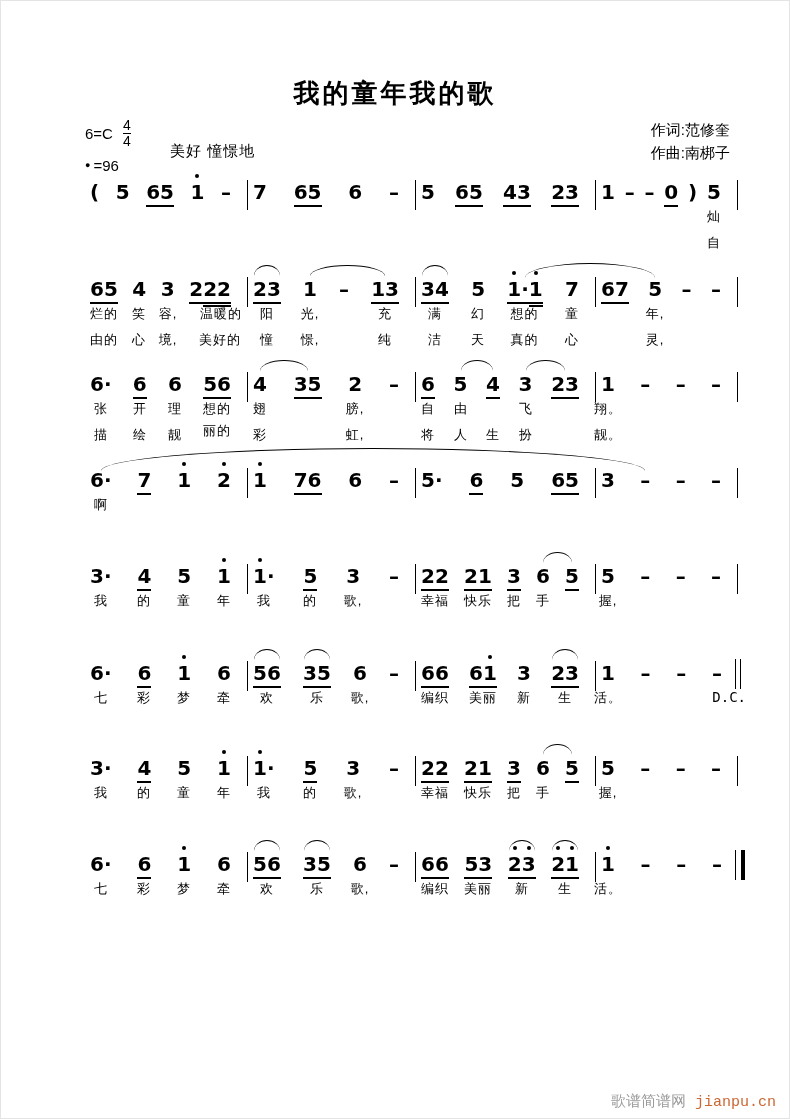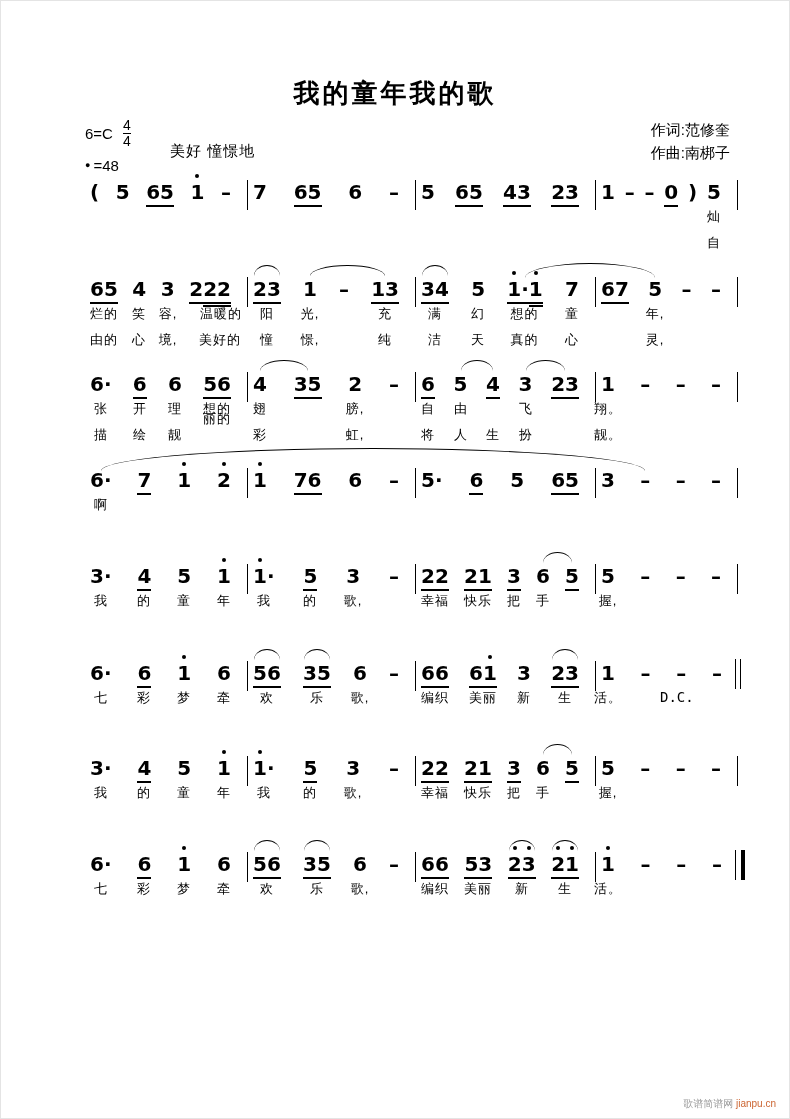"=48" span { text: 48 -> 96 }
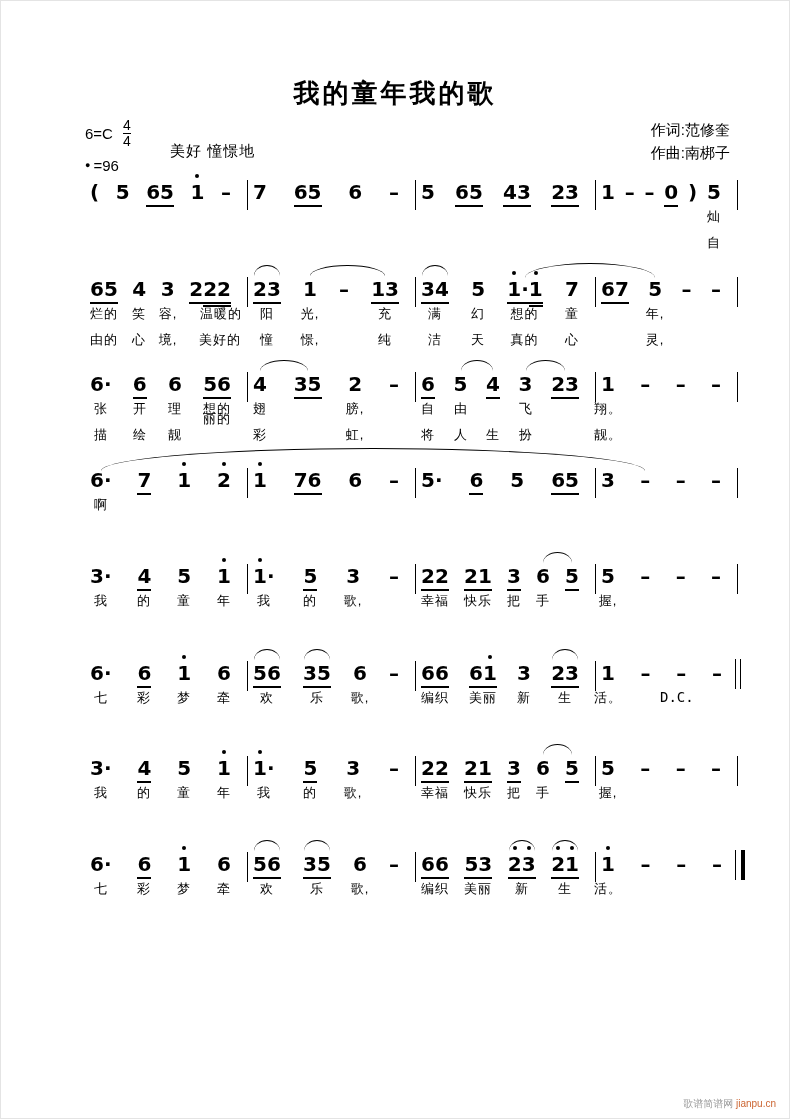"丽的" div.lyr { top: 52px -> 64px }
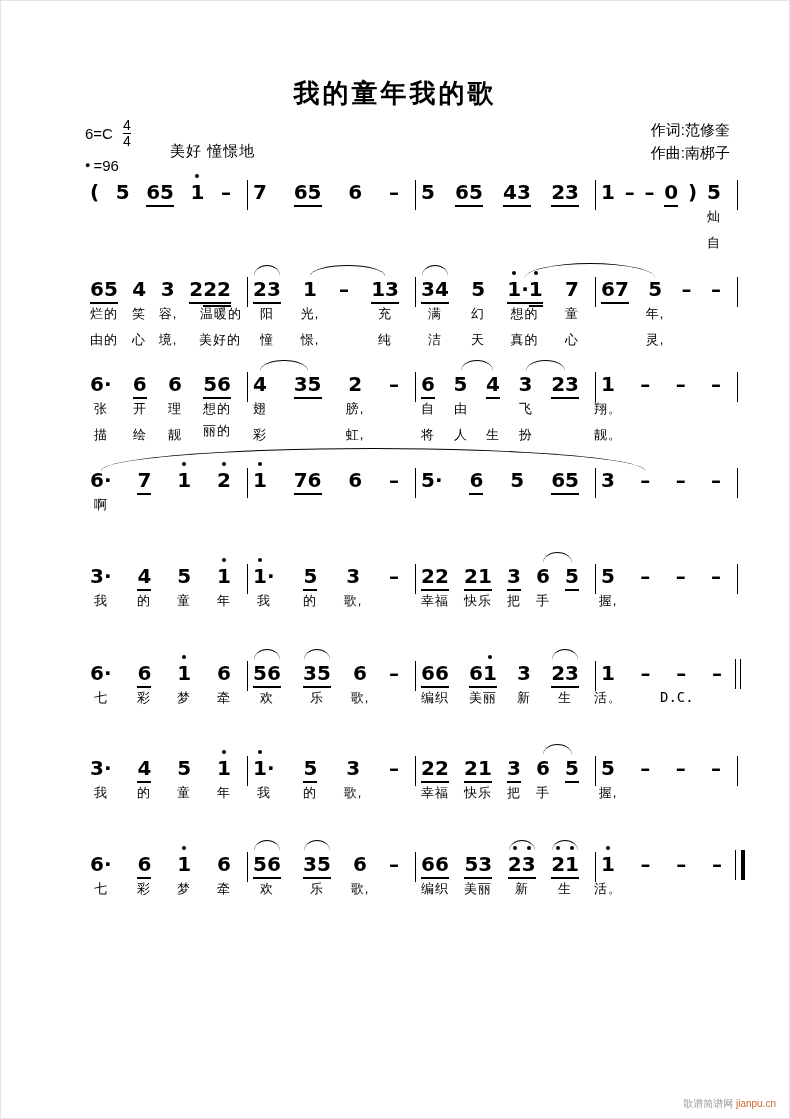"D.C." .dc { text-align: none -> right }
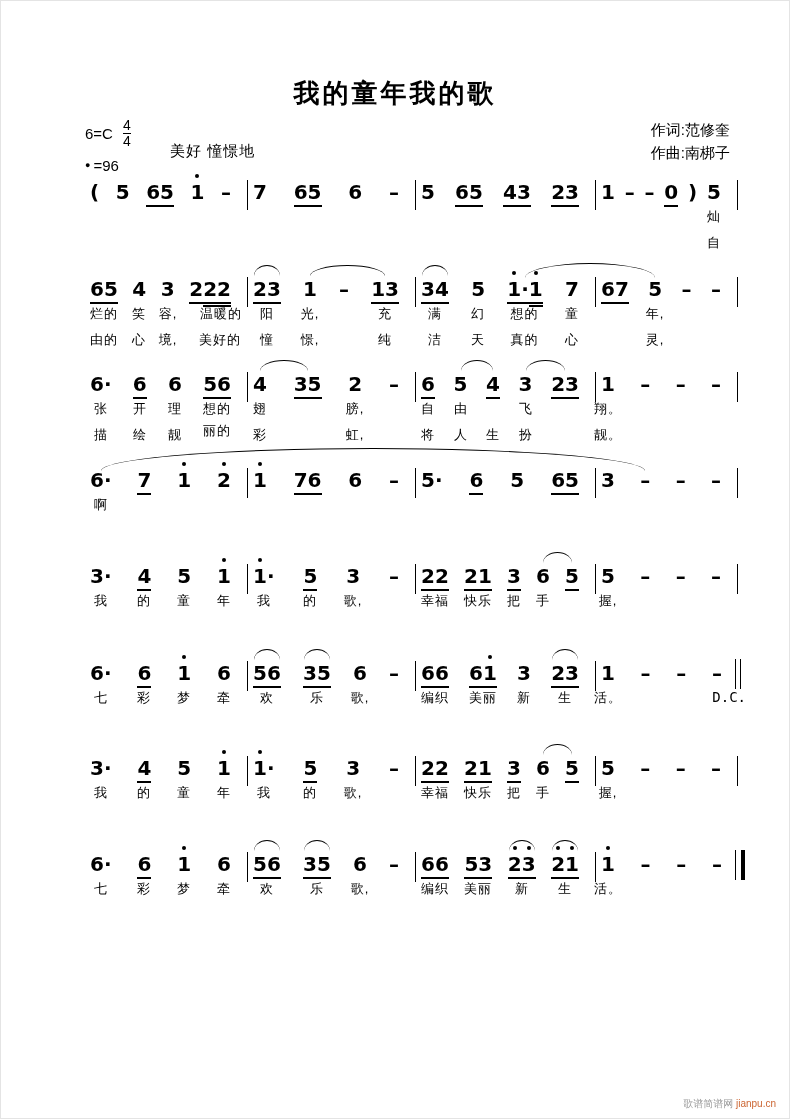"歌谱简谱网 jianpu.cn" .watermark { font-family: none -> Liberation Mono, monospace; font-size: 10px -> 15px }
